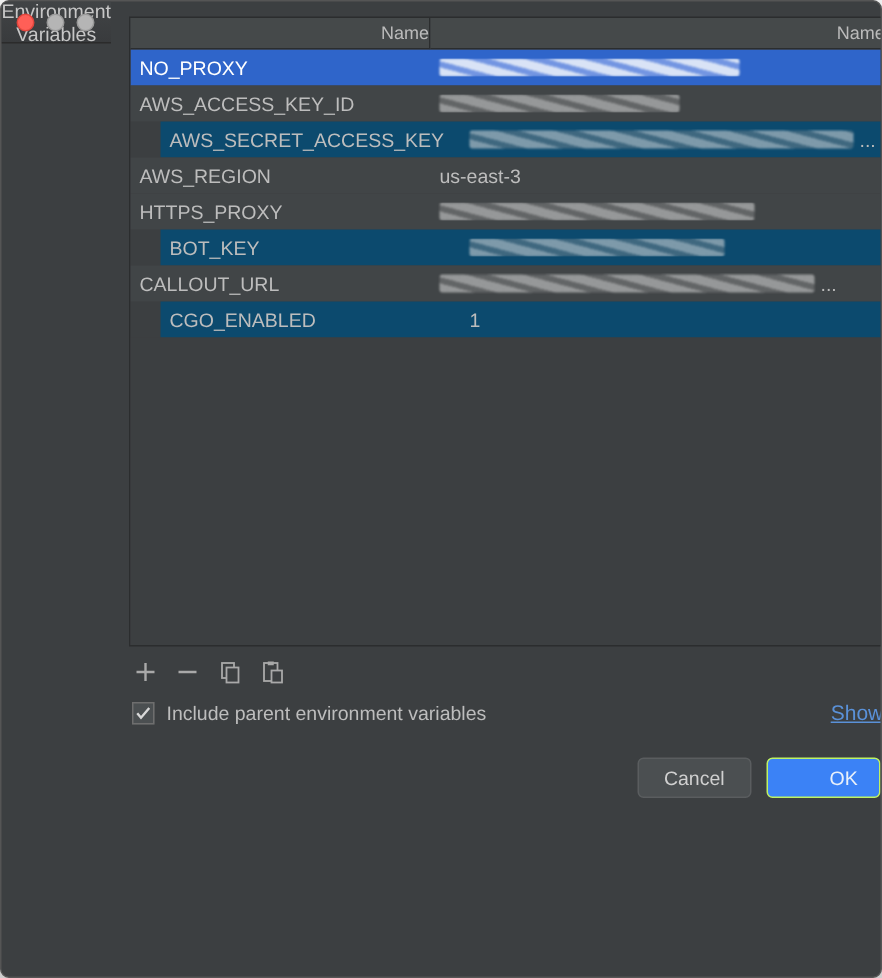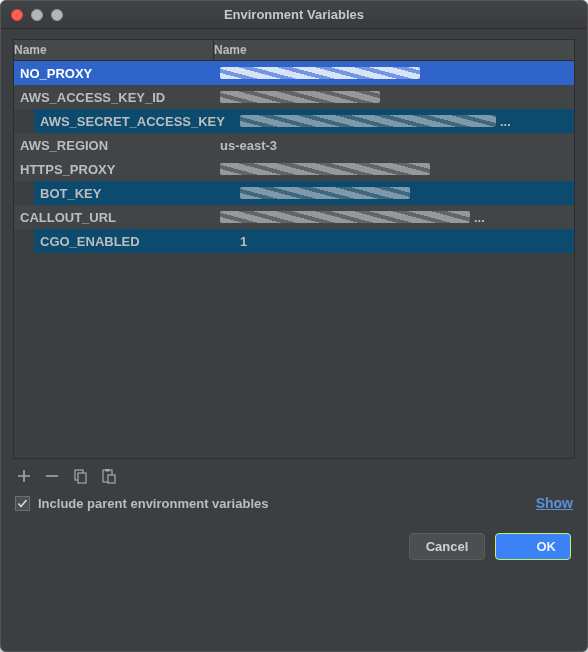"Environment Variables" .window { flex-direction: column -> row; font-weight: bold -> none }
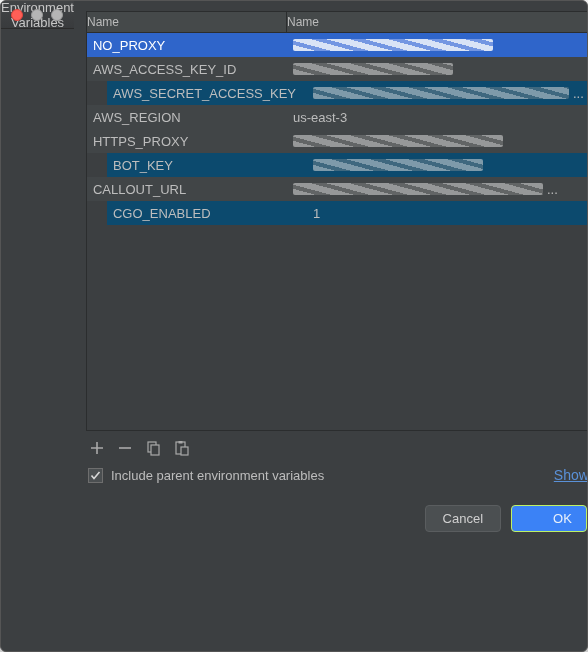"Name" .thead .th { text-align: left -> right }
